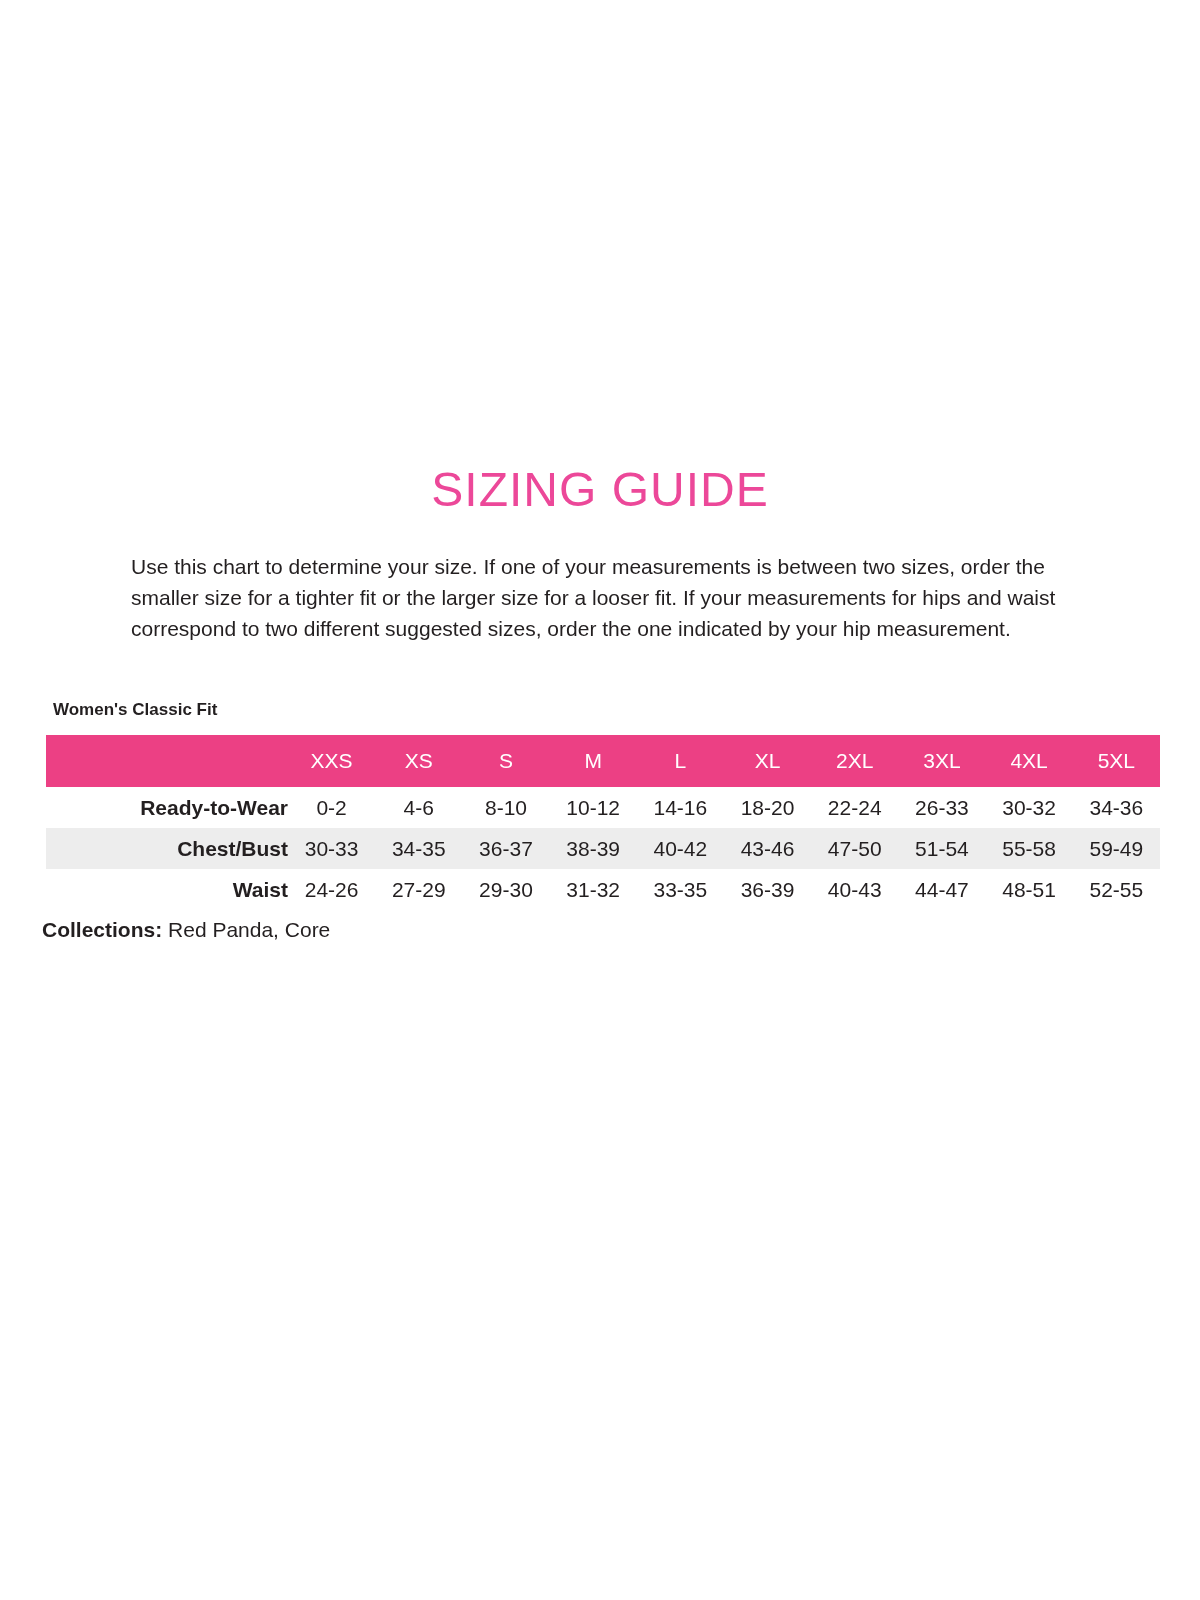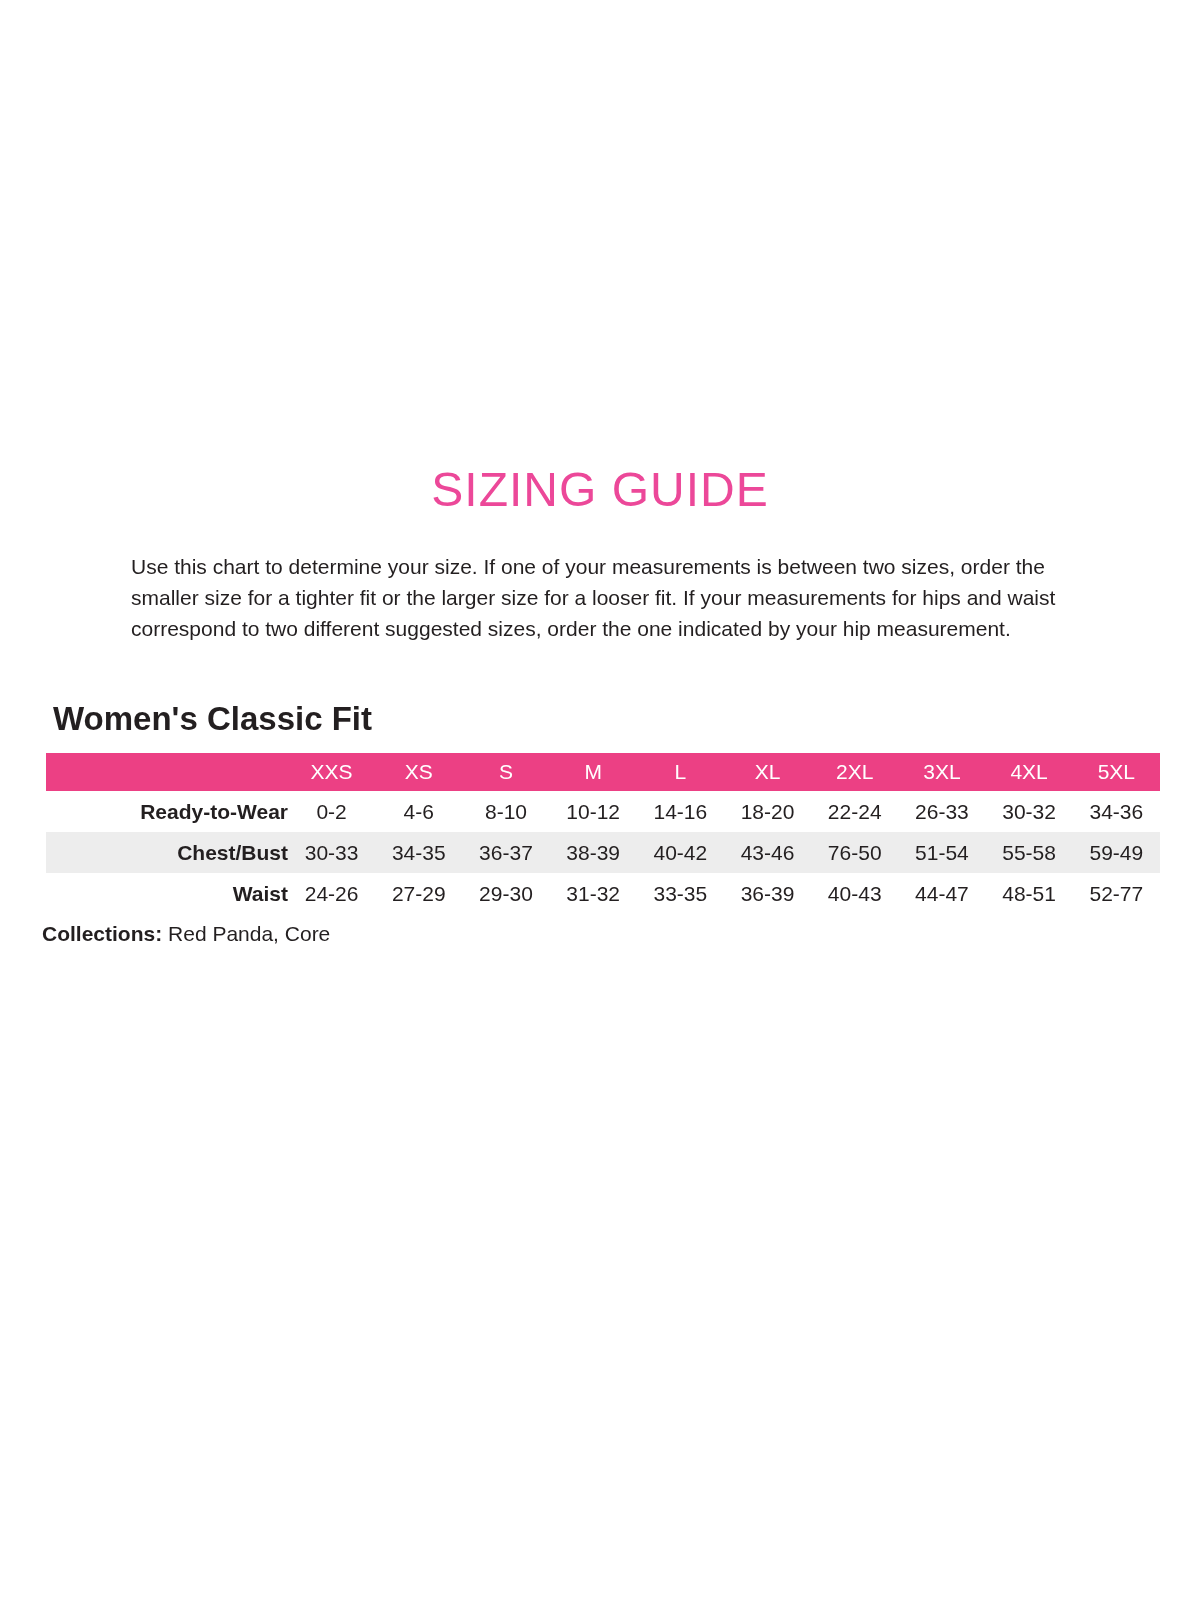"Women's Classic Fit" .section-heading { font-size: 33px -> 17px }
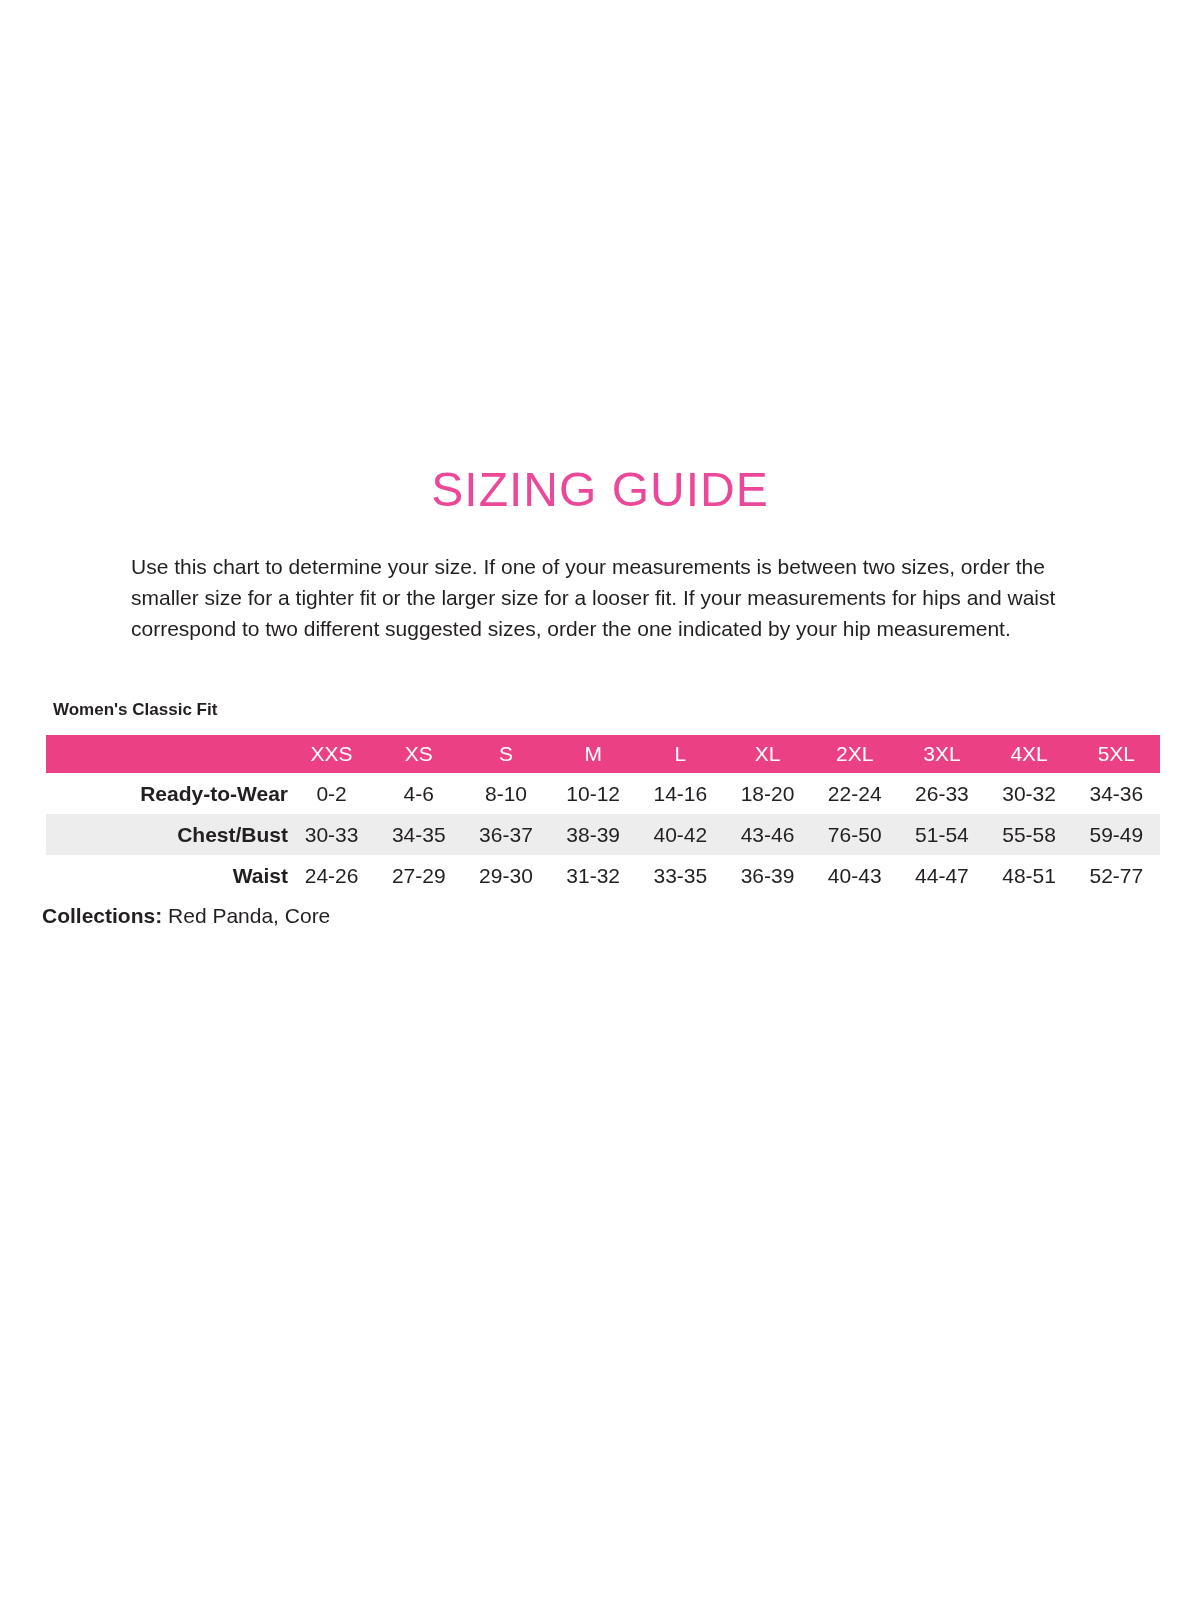"XXS" table.sizing thead th { height: 38px -> 52px }
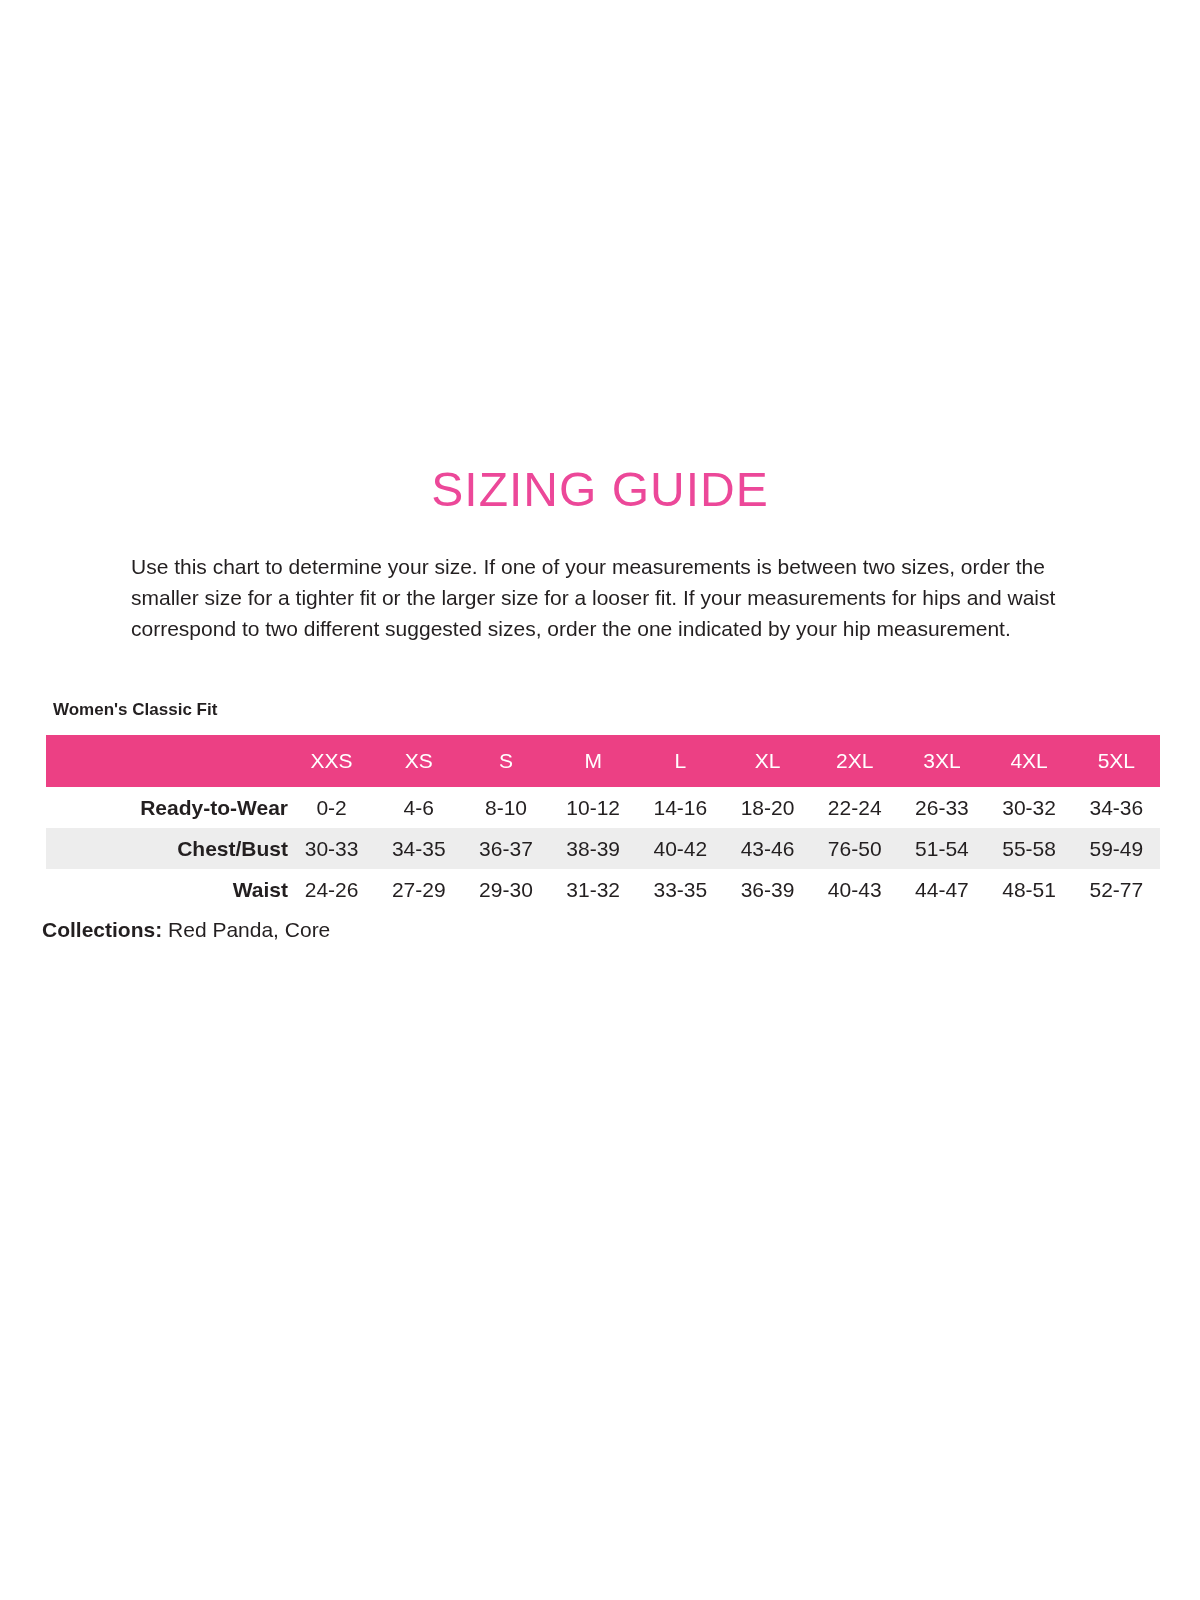"76-50" td { text: 76-50 -> 47-50 }
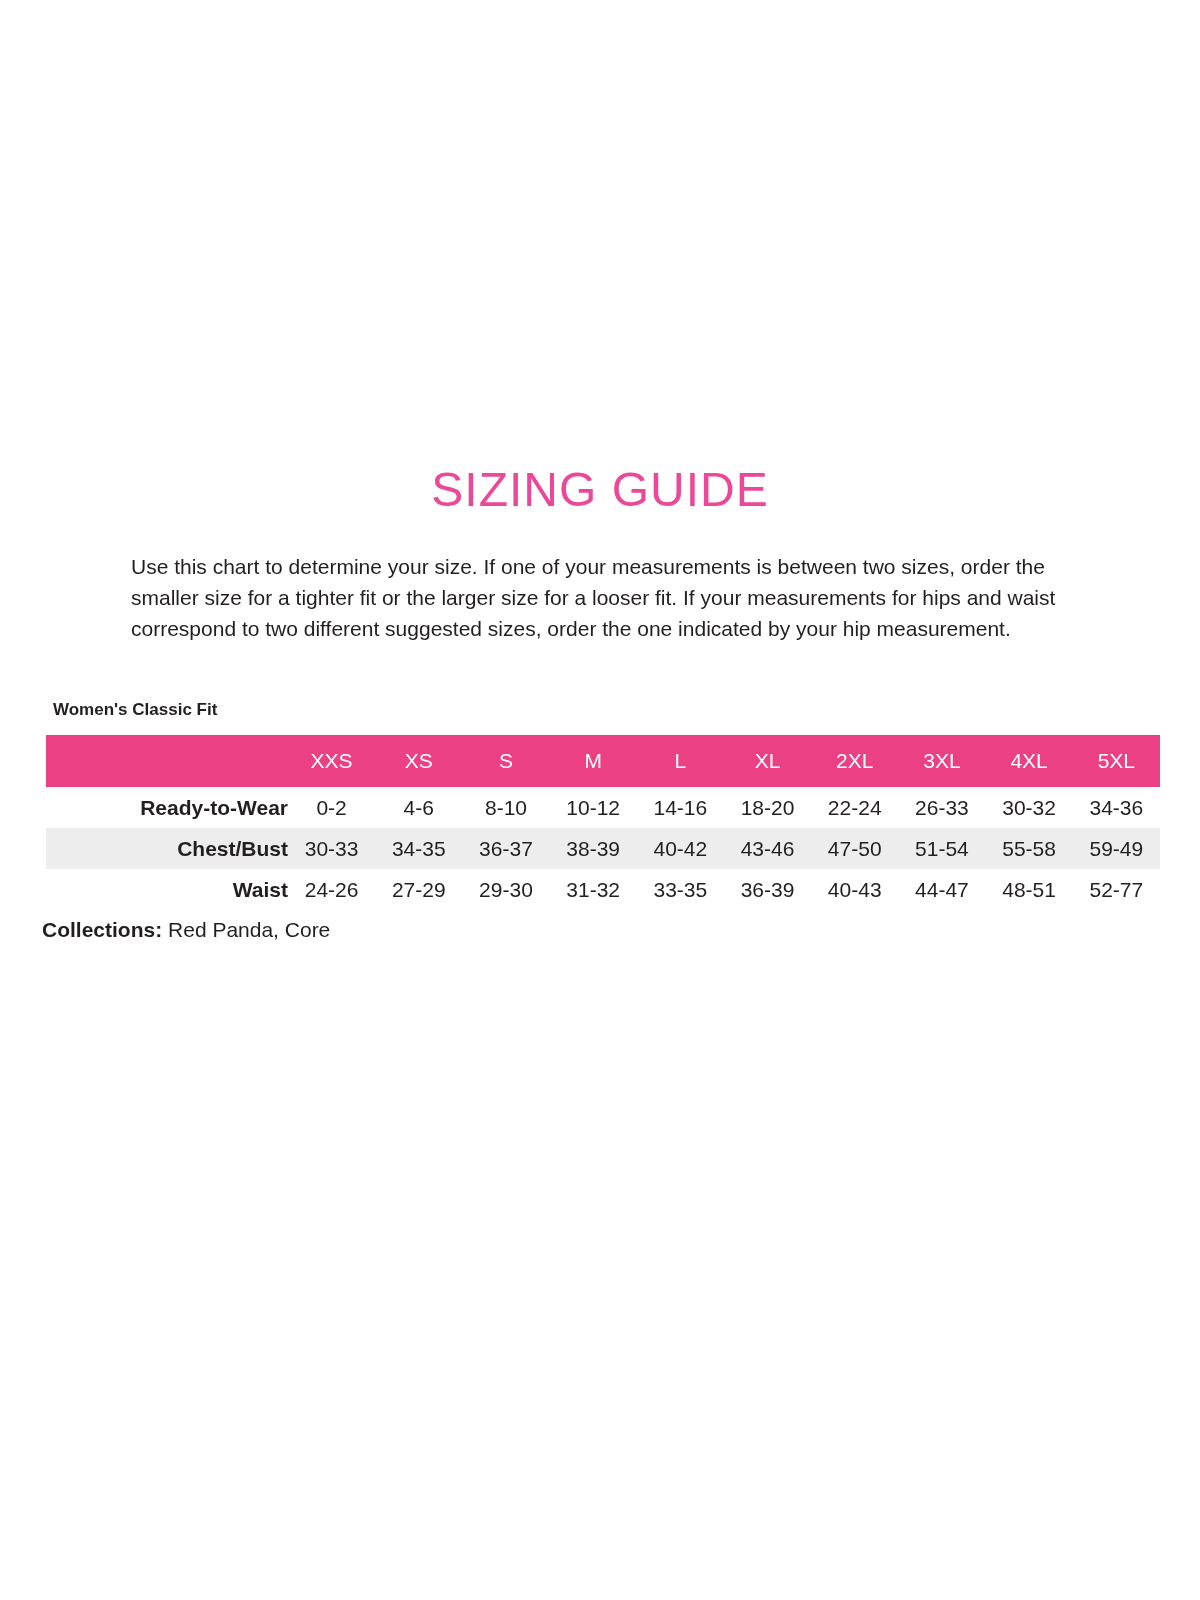"52-77" td { text: 52-77 -> 52-55 }
